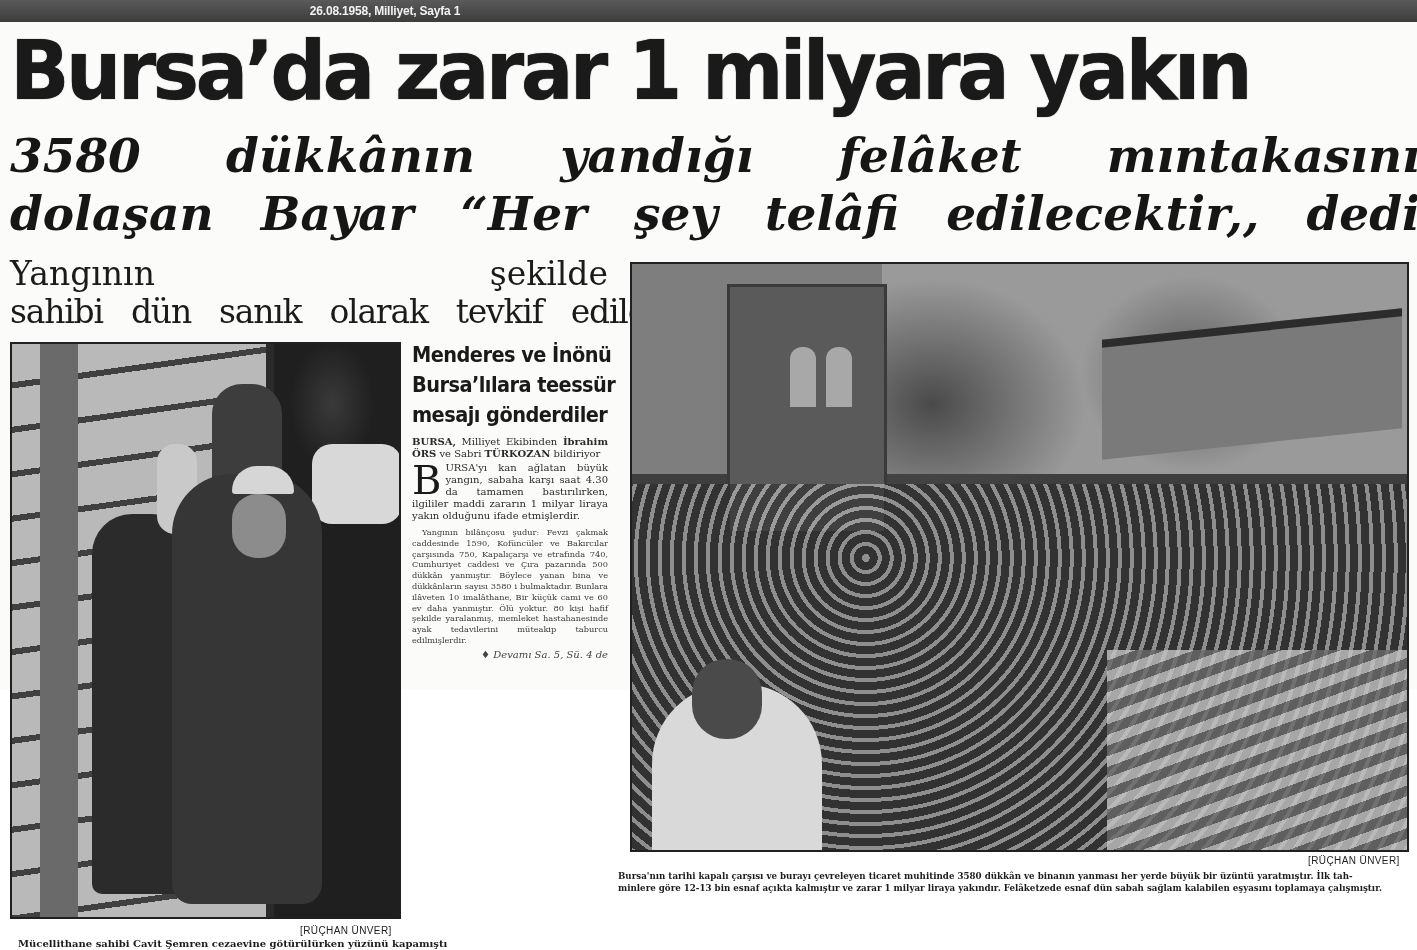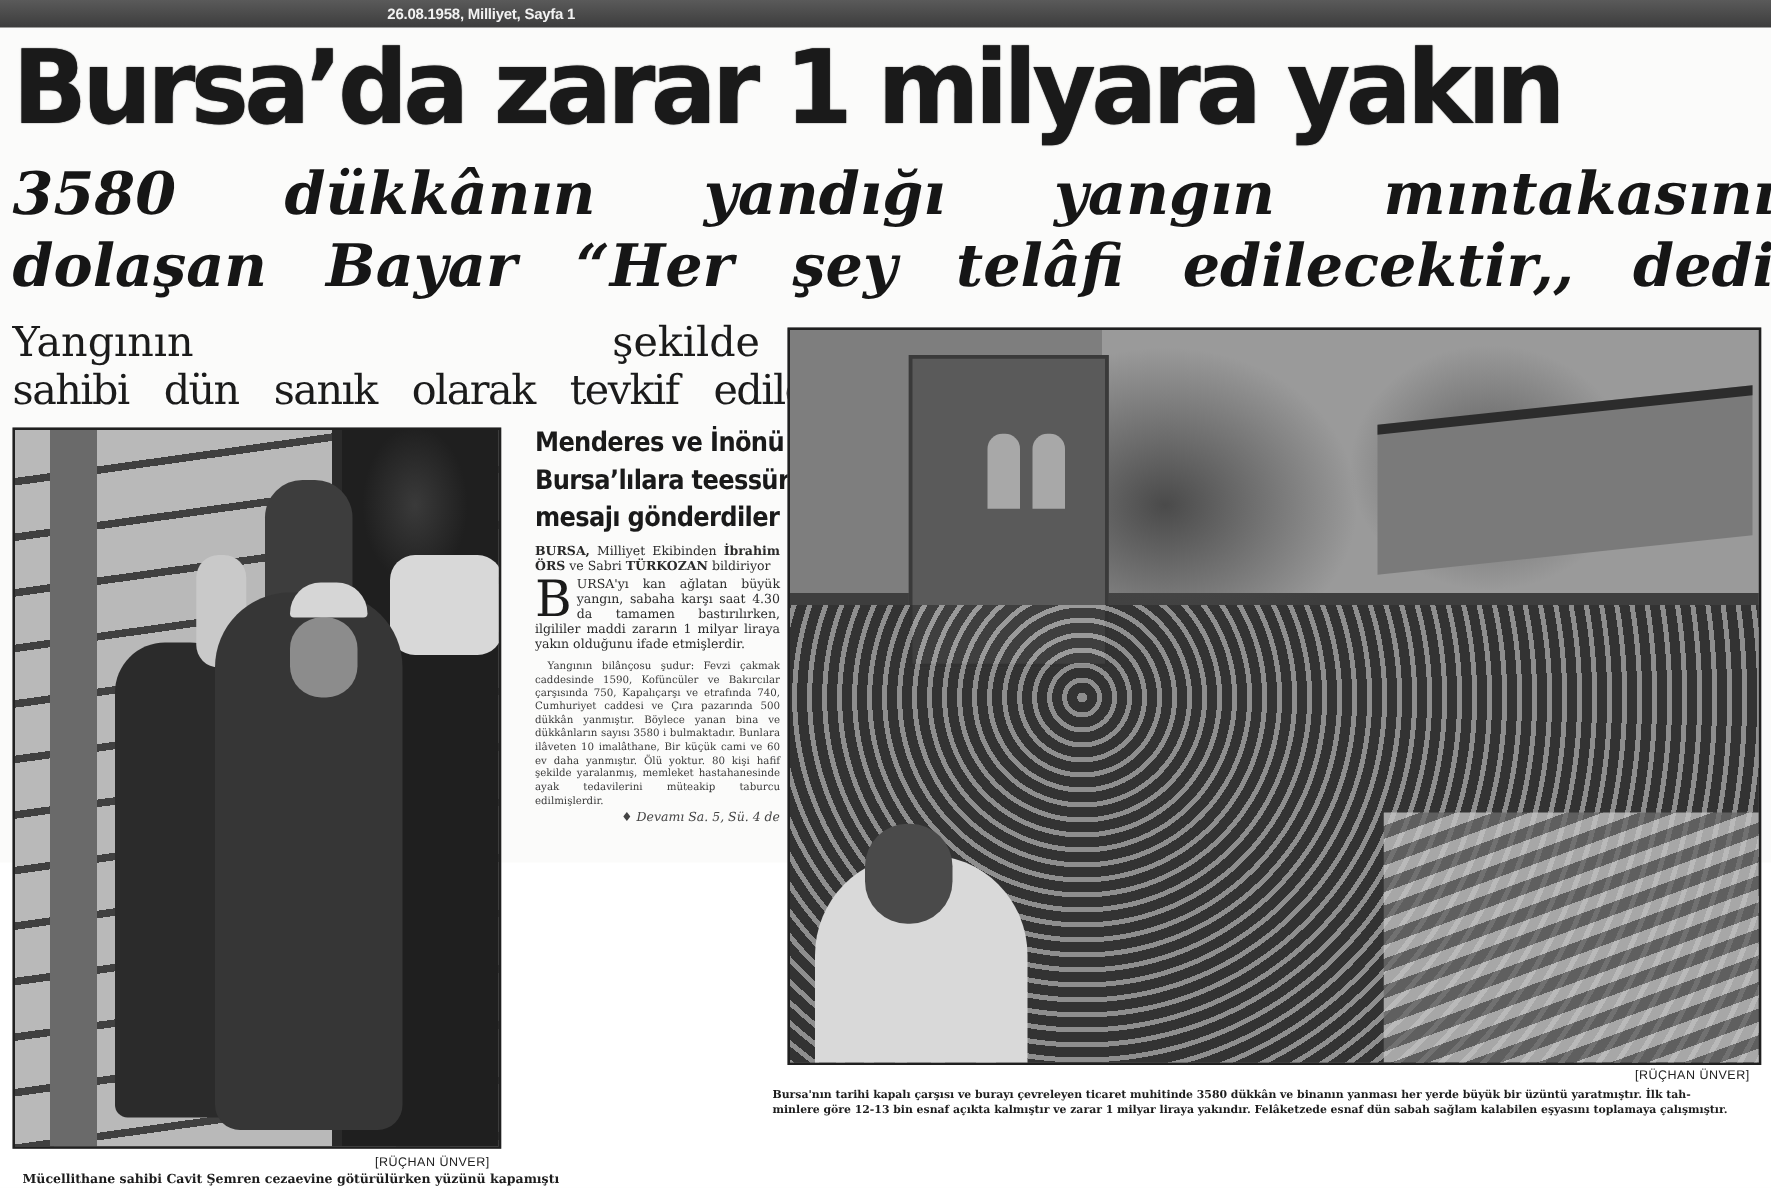"yangın" span { text: yangın -> felâket }
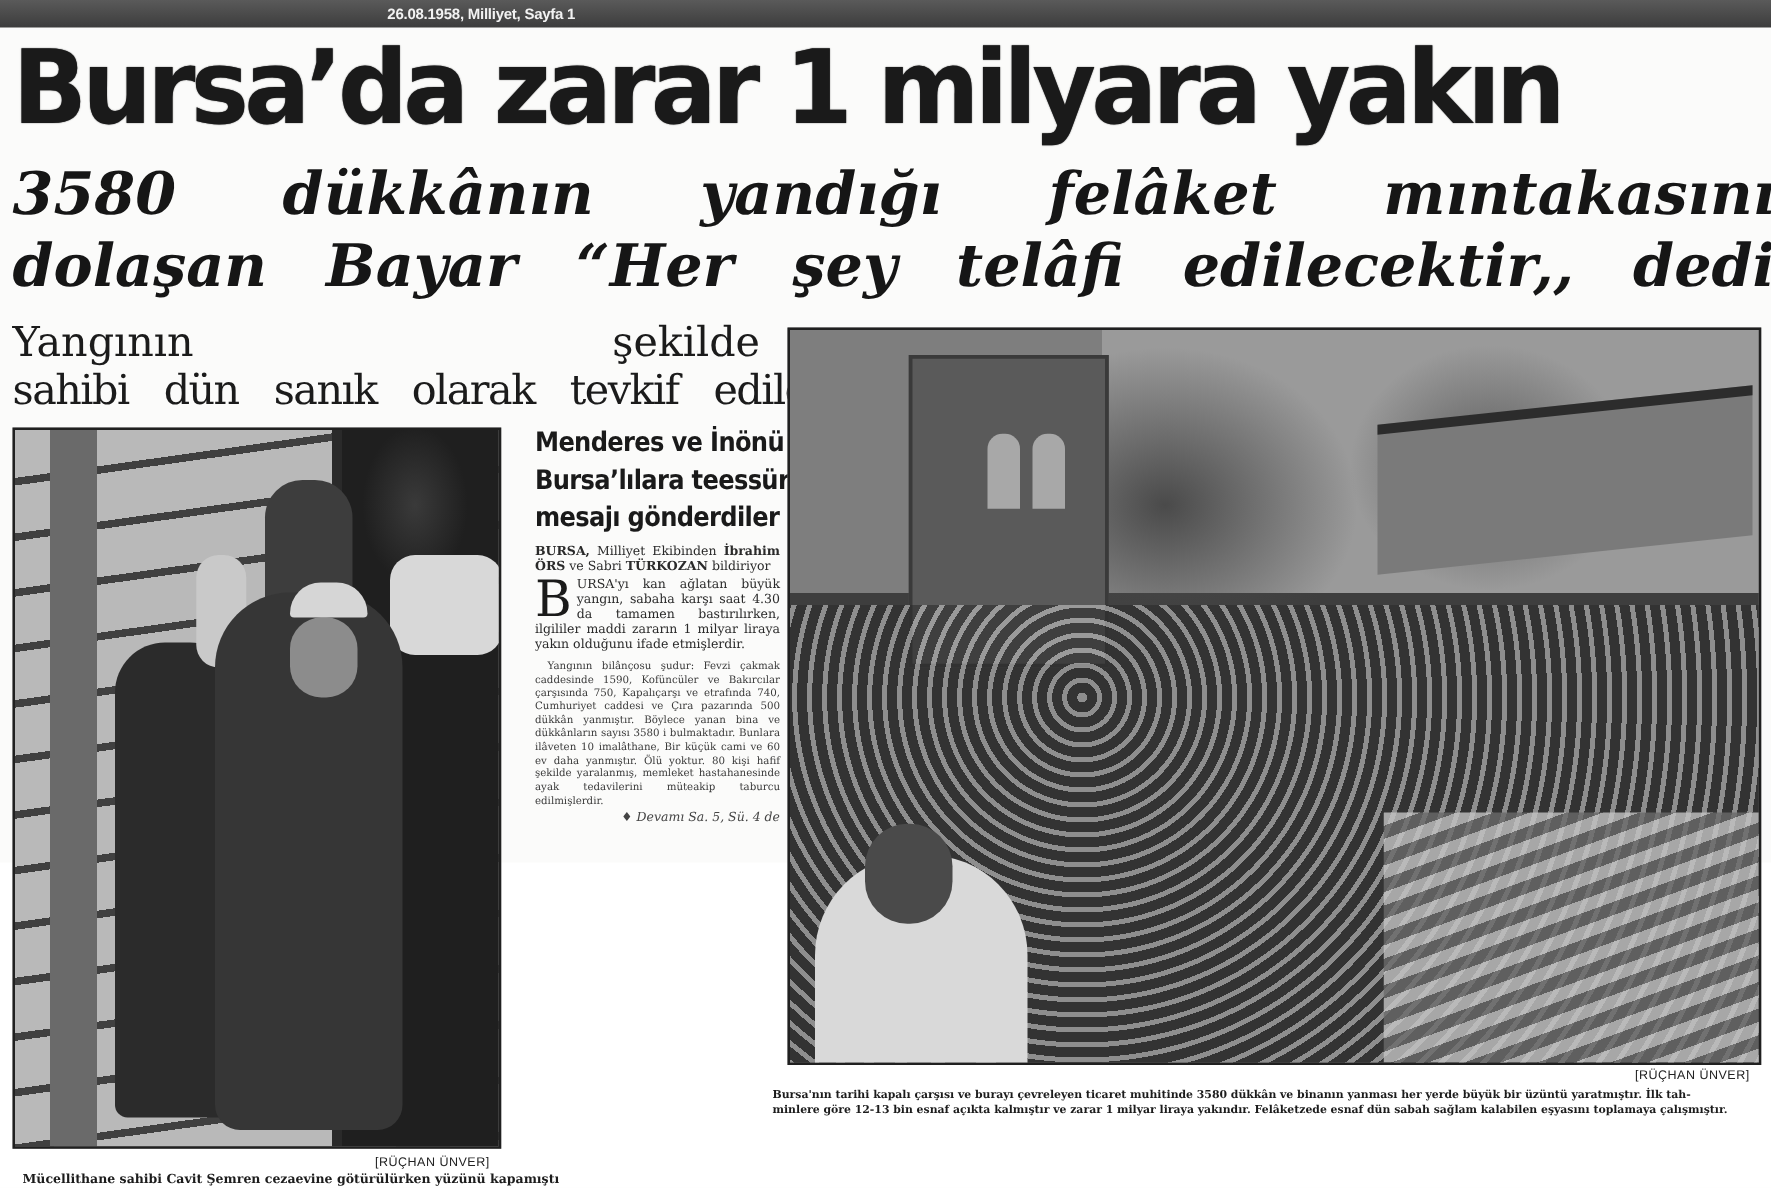"Menderes ve İnönü" .col { margin-left: 16px -> none }
